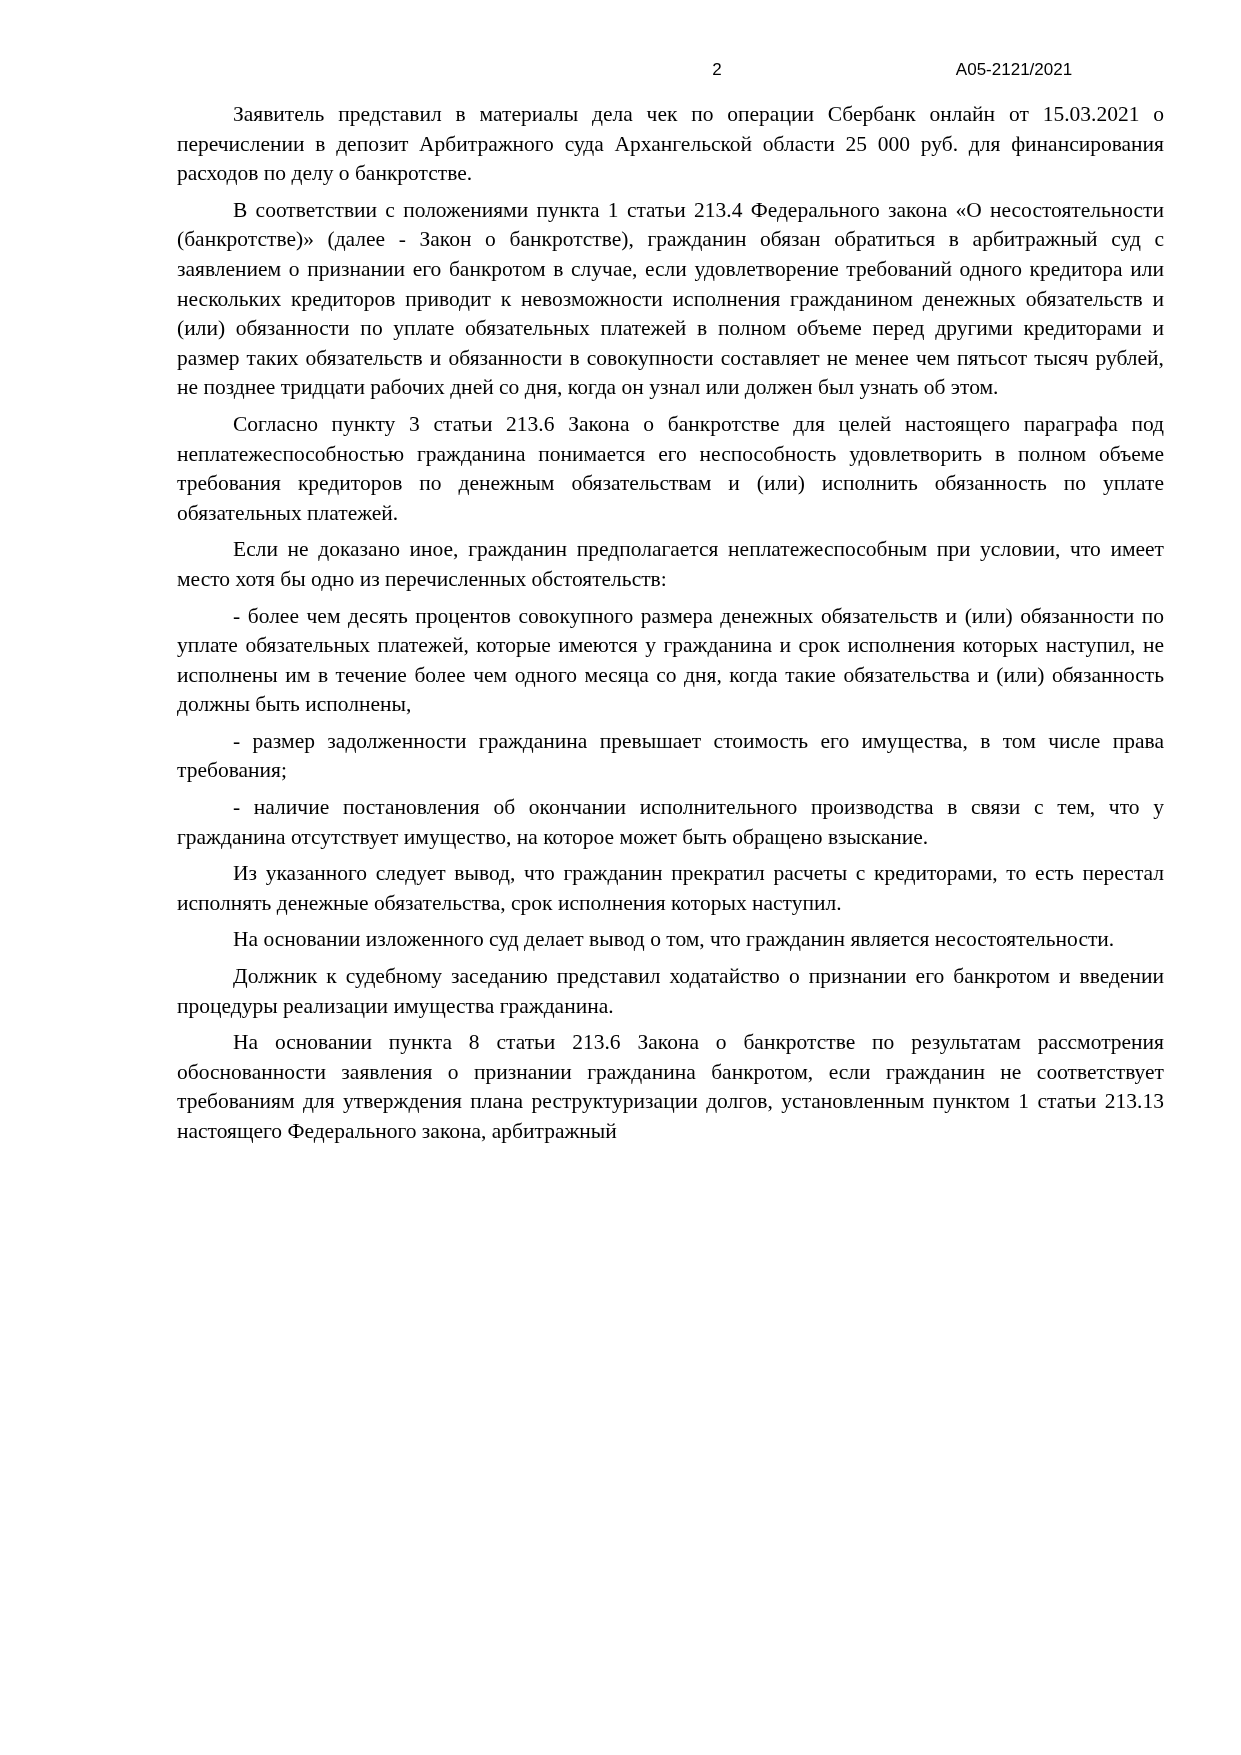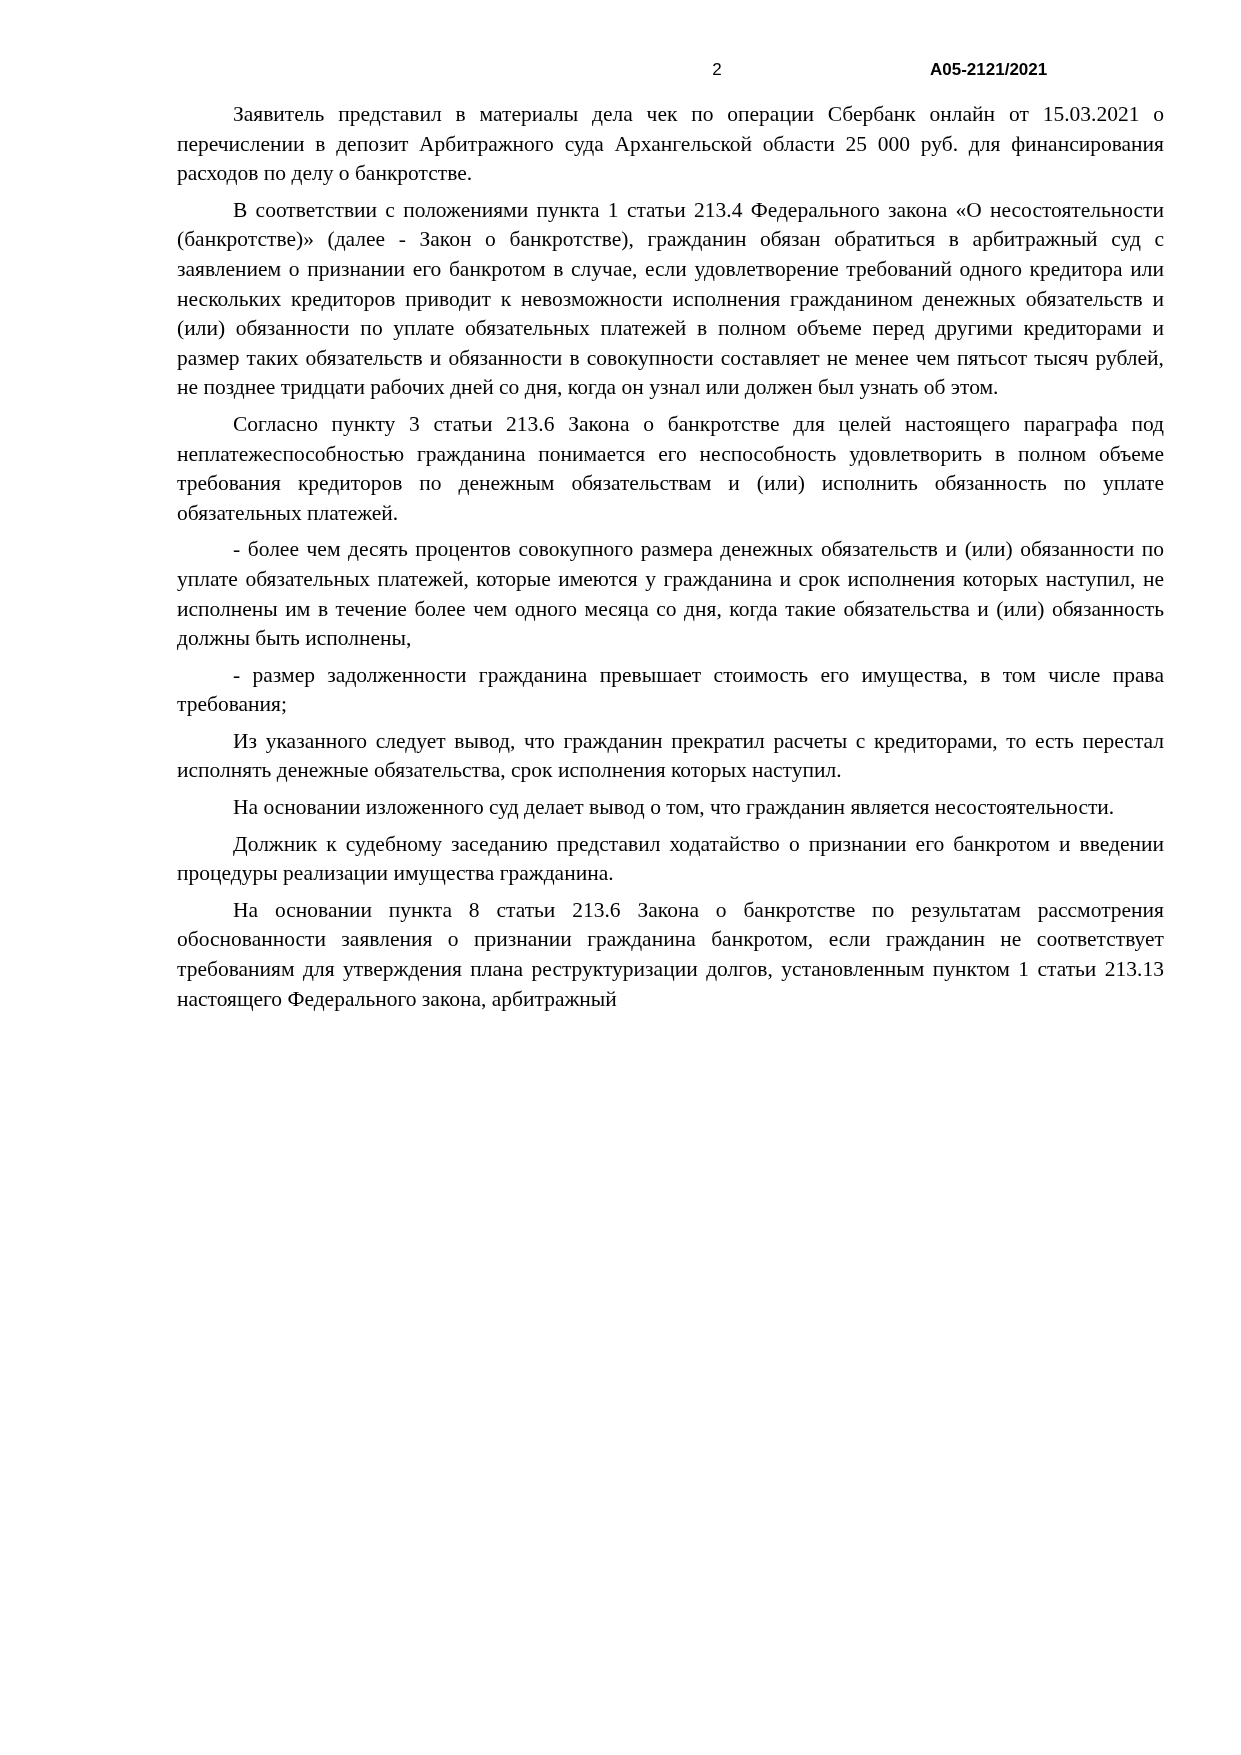"А05-2121/2021" .case-number { font-weight: bold -> none; left: 930px -> 904px; text-align: left -> center }
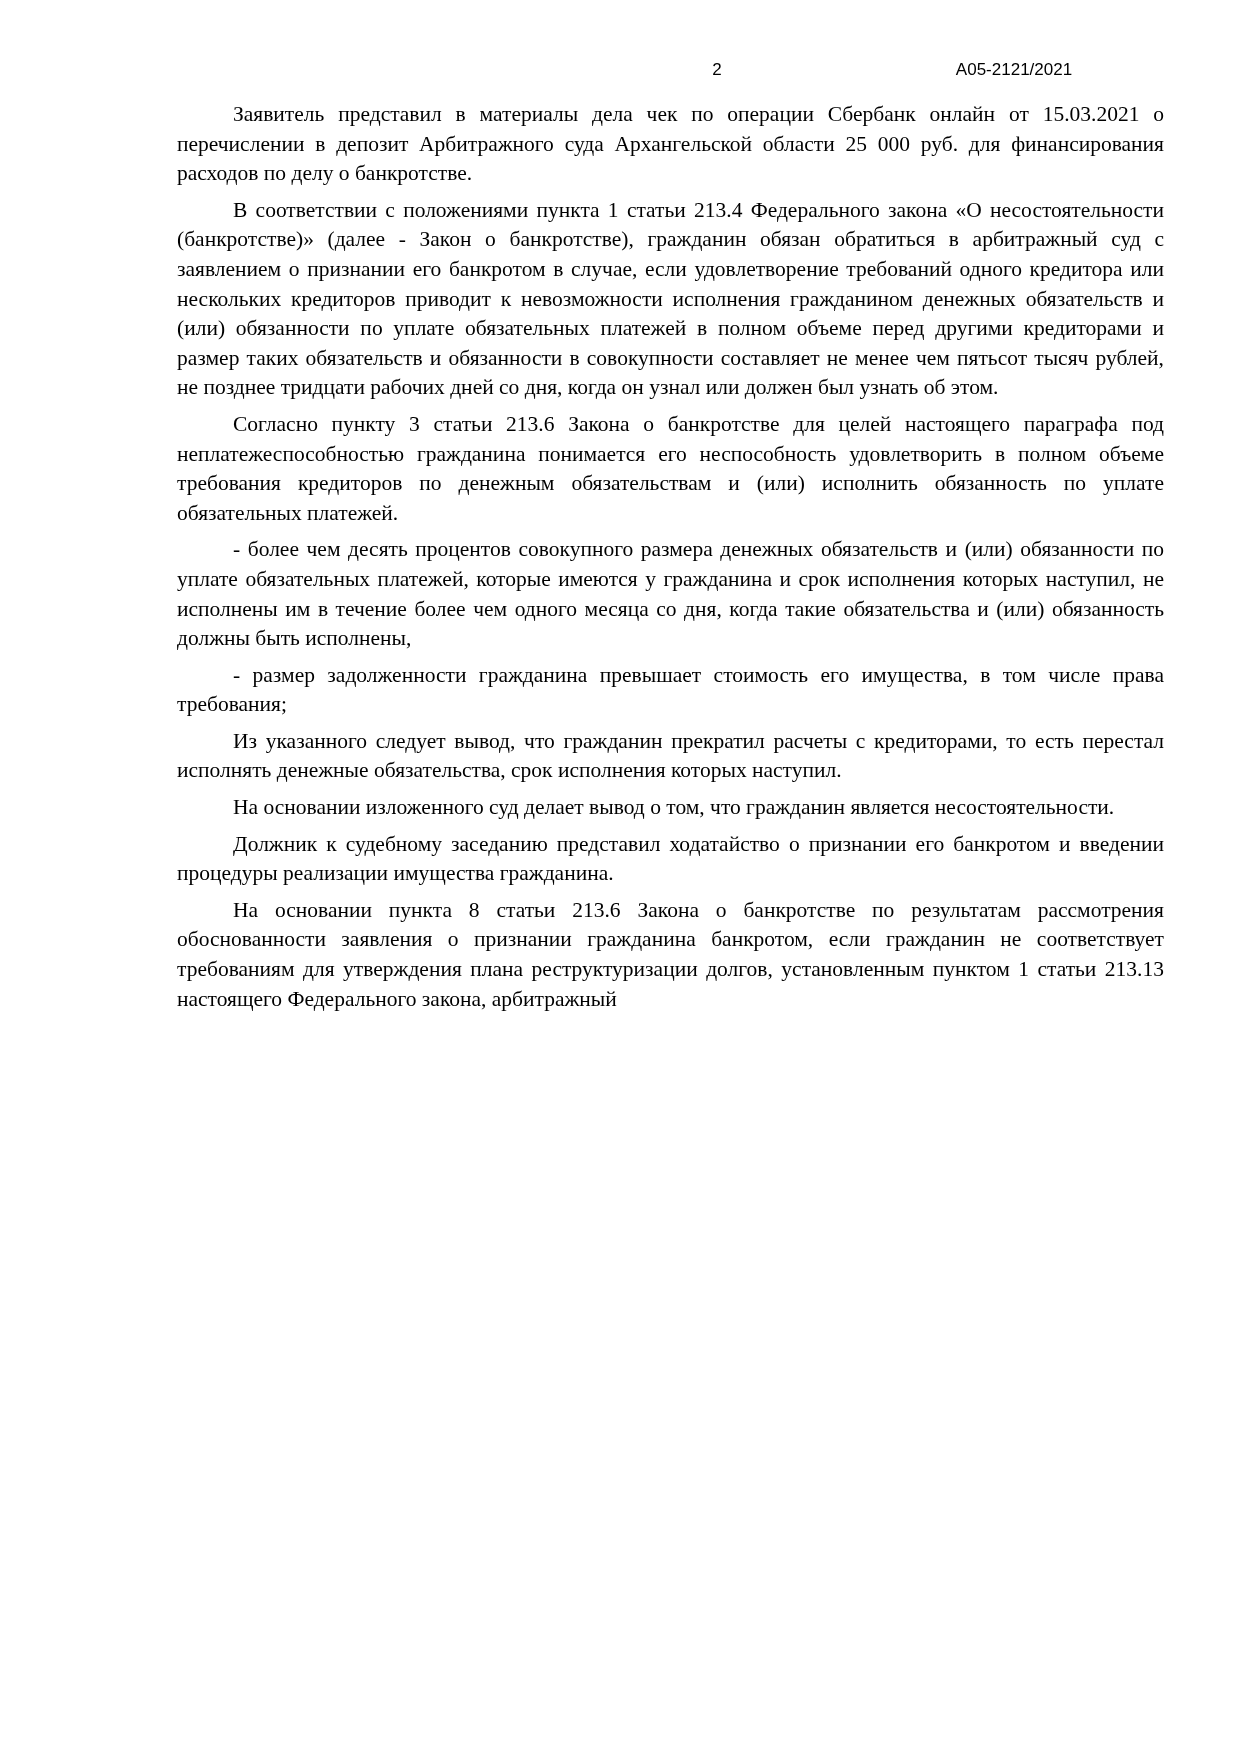"Если не доказано иное, гражданин" p { html: none -> <p>Если не доказано иное, гражданин предполагается неплатежеспособным при условии, что имеет место хотя бы одно из перечисленных обстоятельств:</p> }
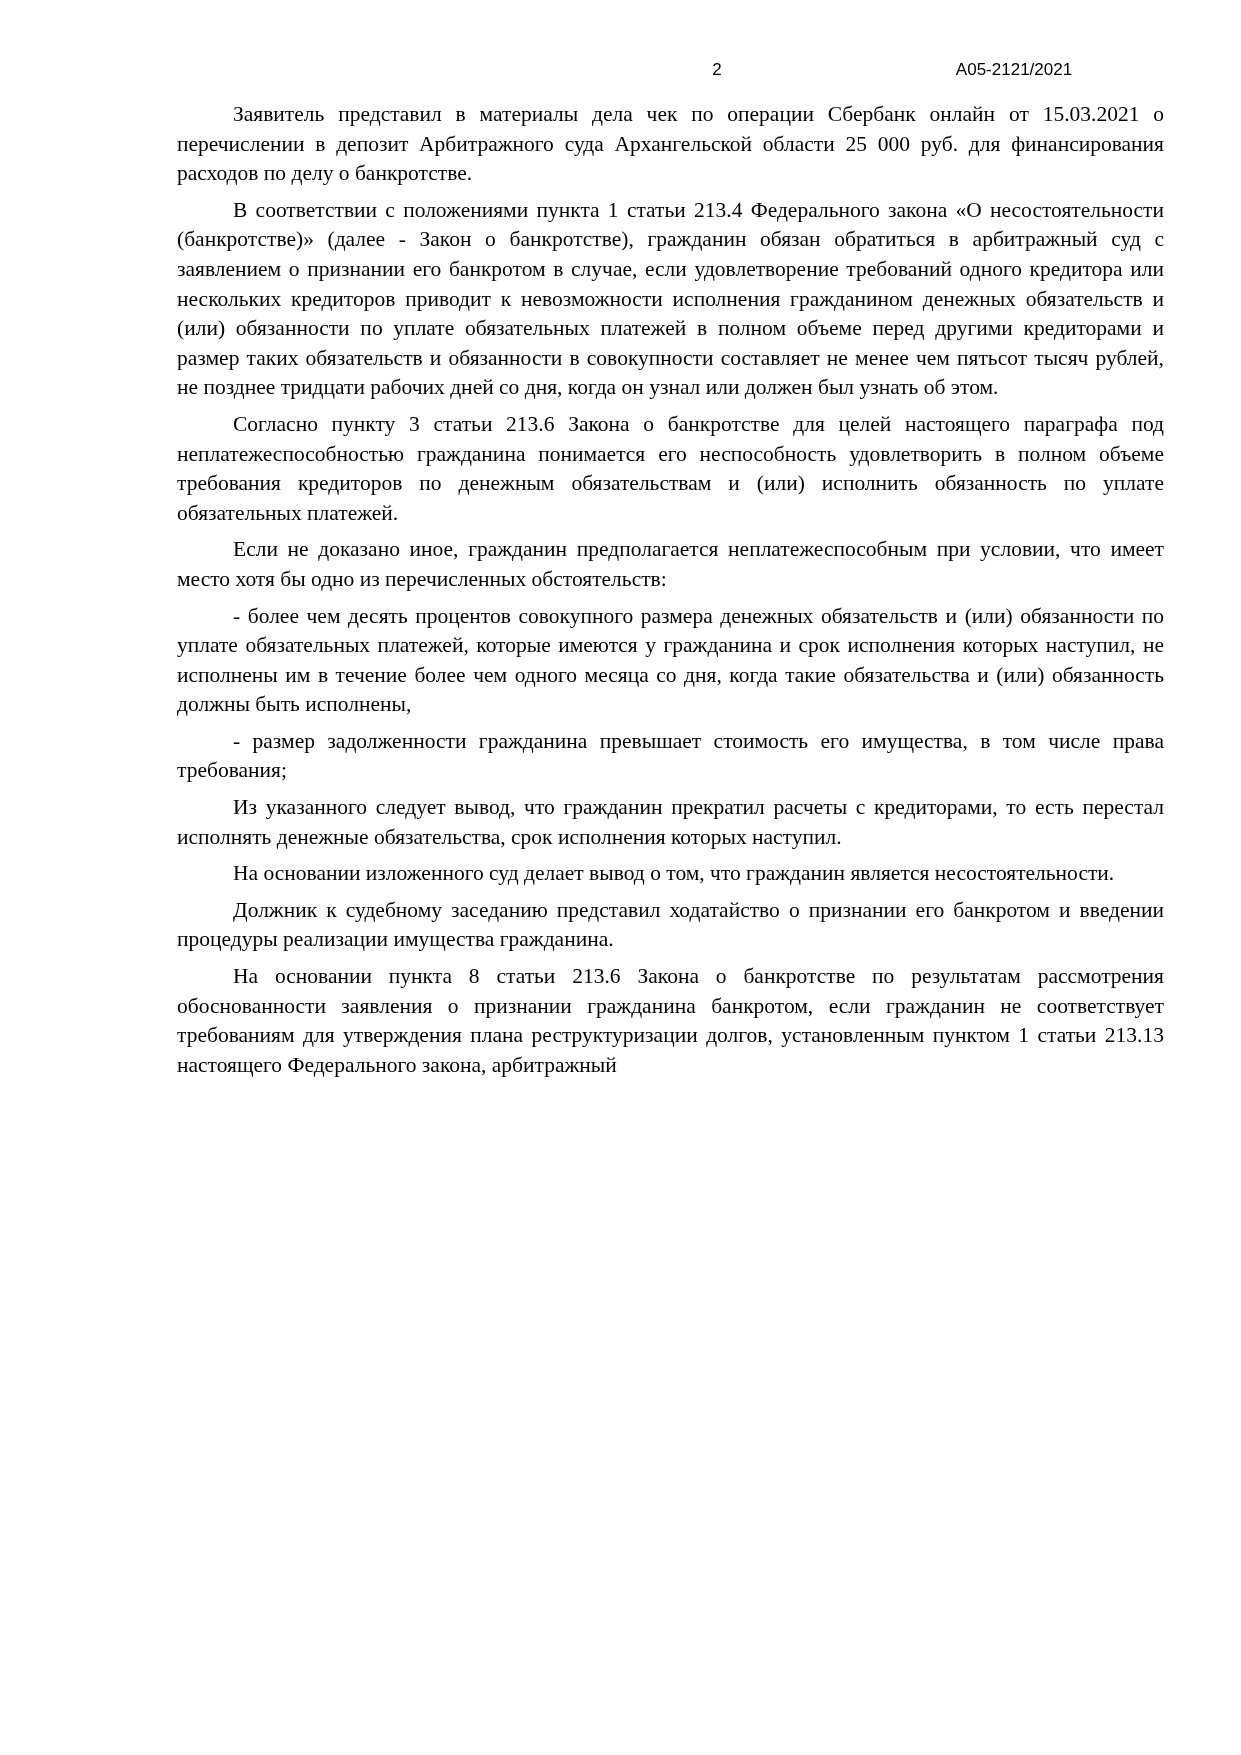"- наличие постановления об окончании" p { html: none -> <p>- наличие постановления об окончании исполнительного производства в связи с тем, что у гражданина отсутствует имущество, на которое может быть обращено взыскание.</p> }
